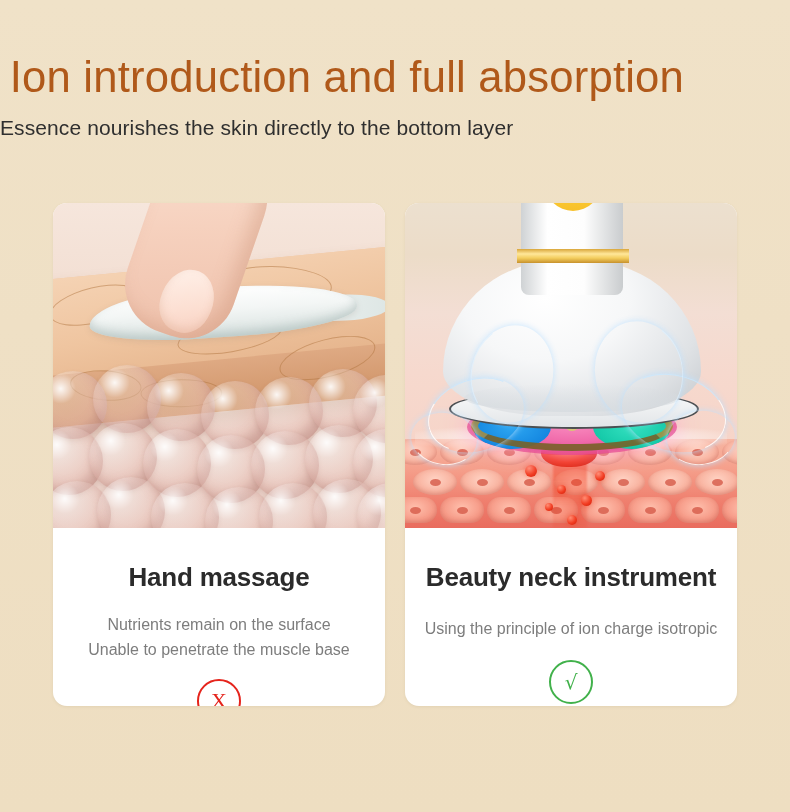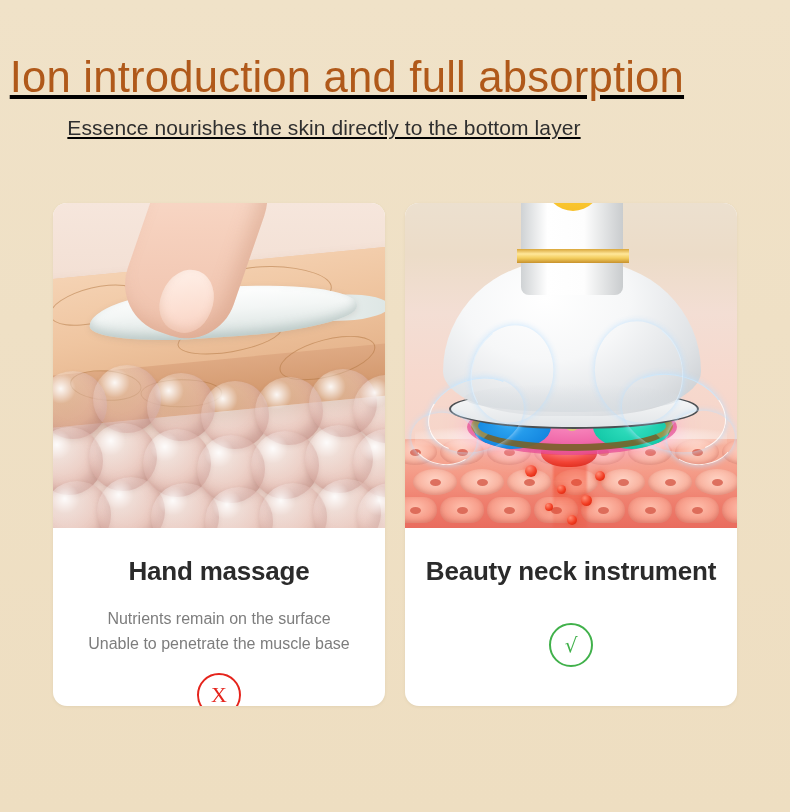"Ion introduction and full absorption" .header { text-align: center -> none; text-decoration: underline -> none }
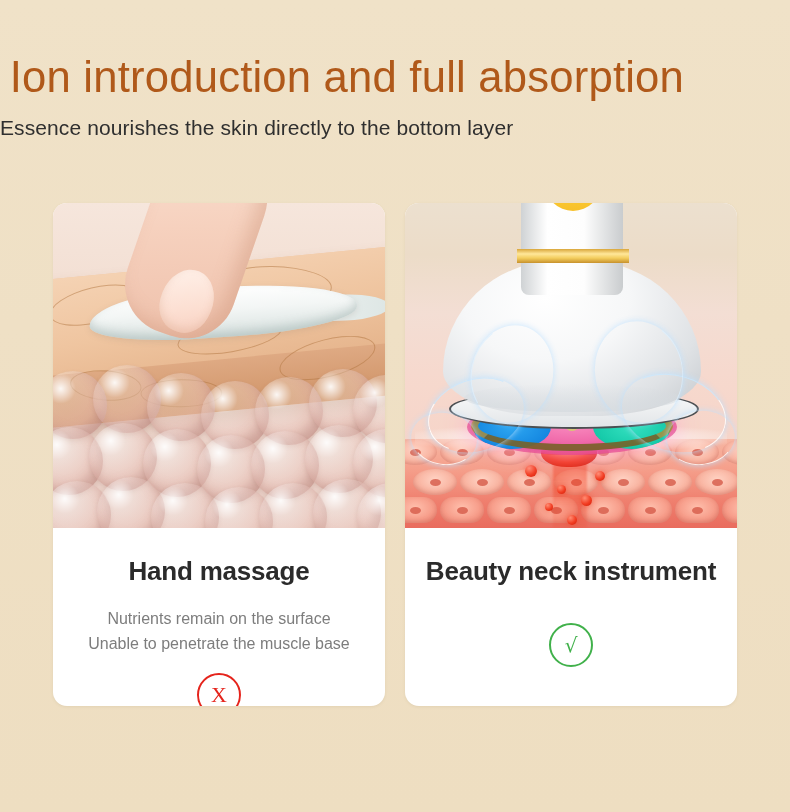"Hand massage" .card-title { margin-top: 16px -> 22px }
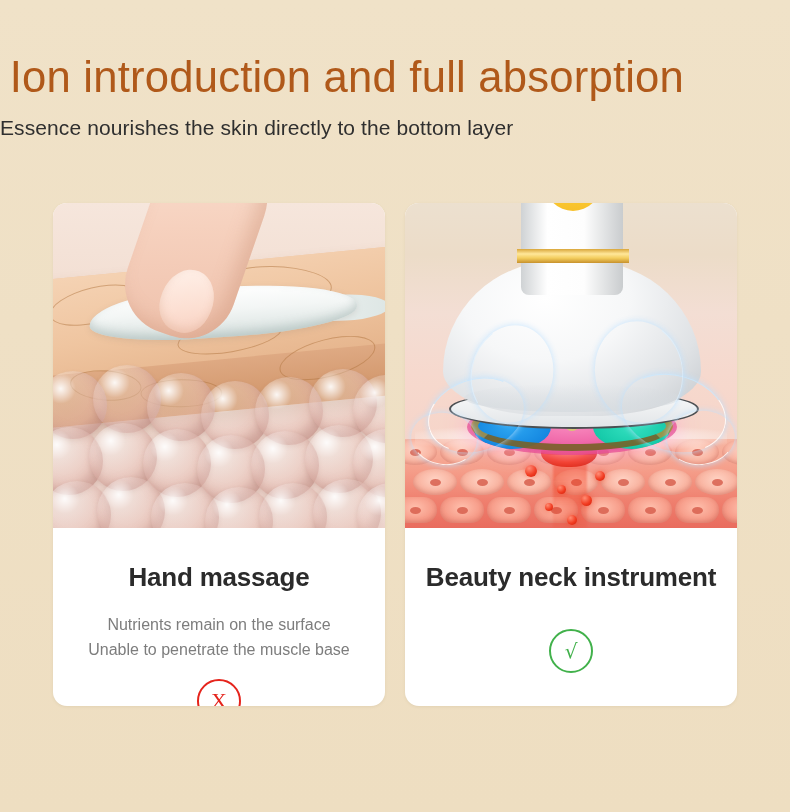"Using the principle of ion" div { html: none -> <div>Using the principle of ion charge isotropic</div> }
